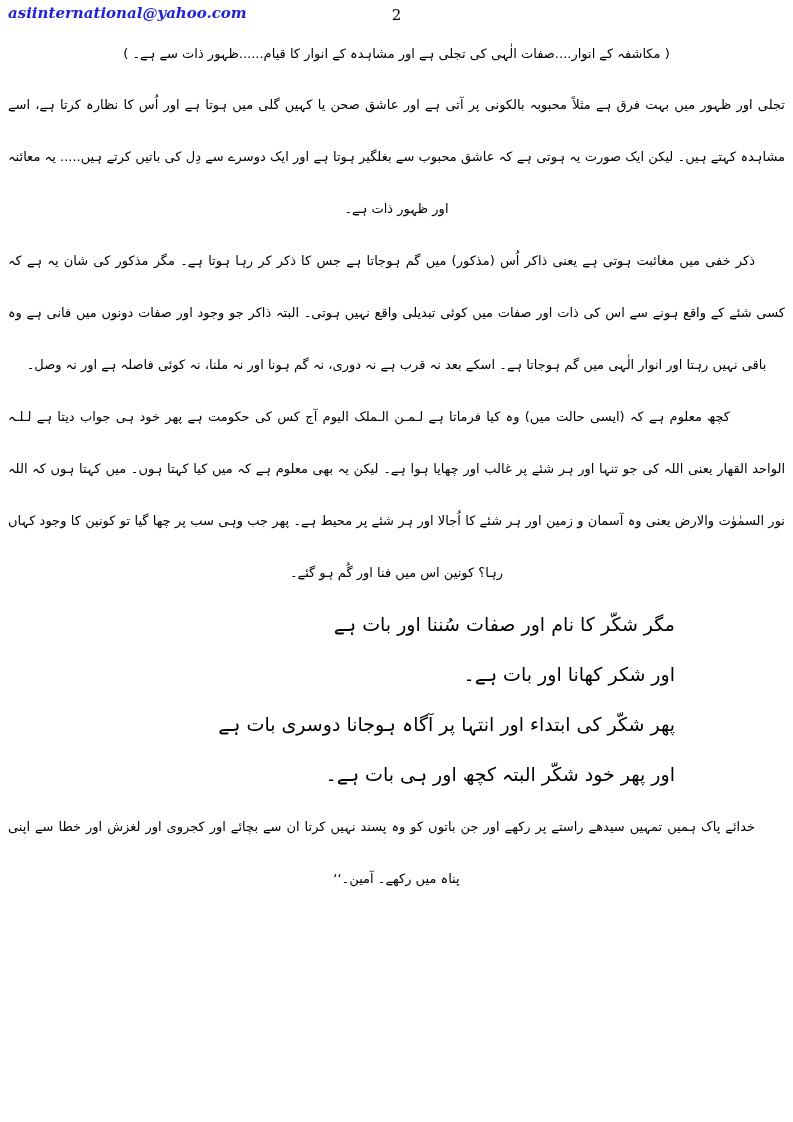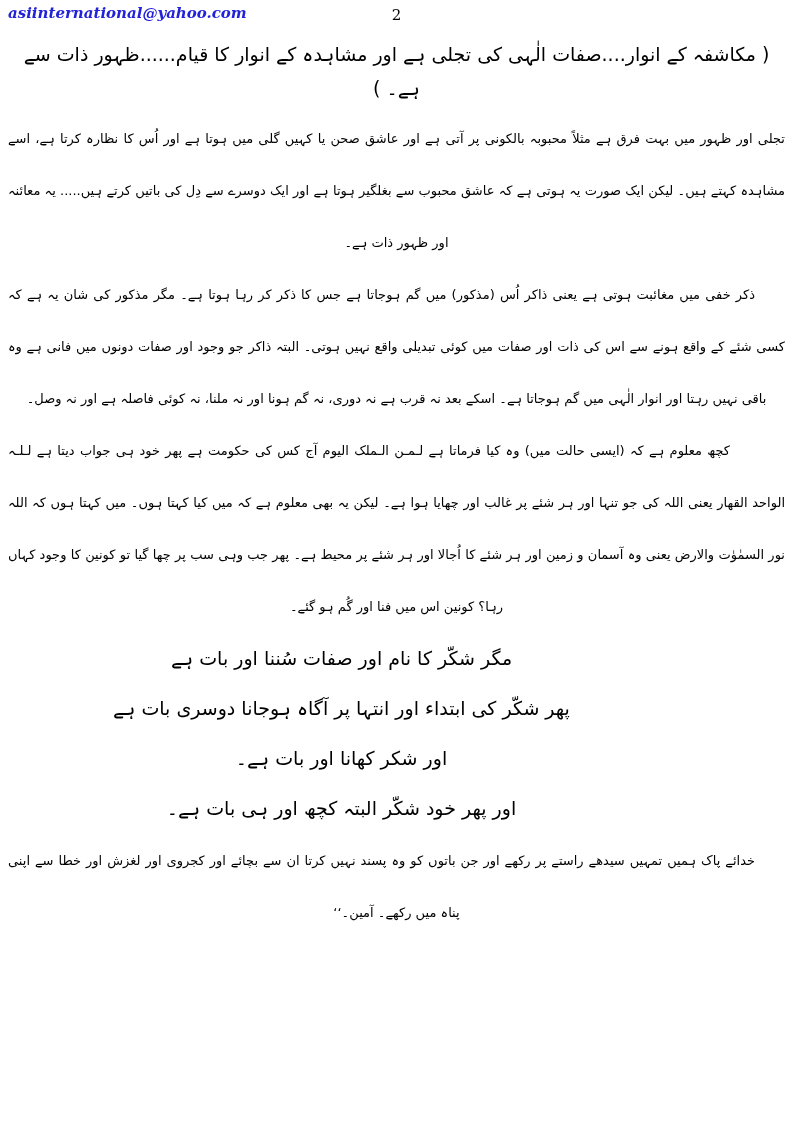"( مکاشفہ کے انوار....صفات الٰہی" .intro { font-size: 19px -> 13px }
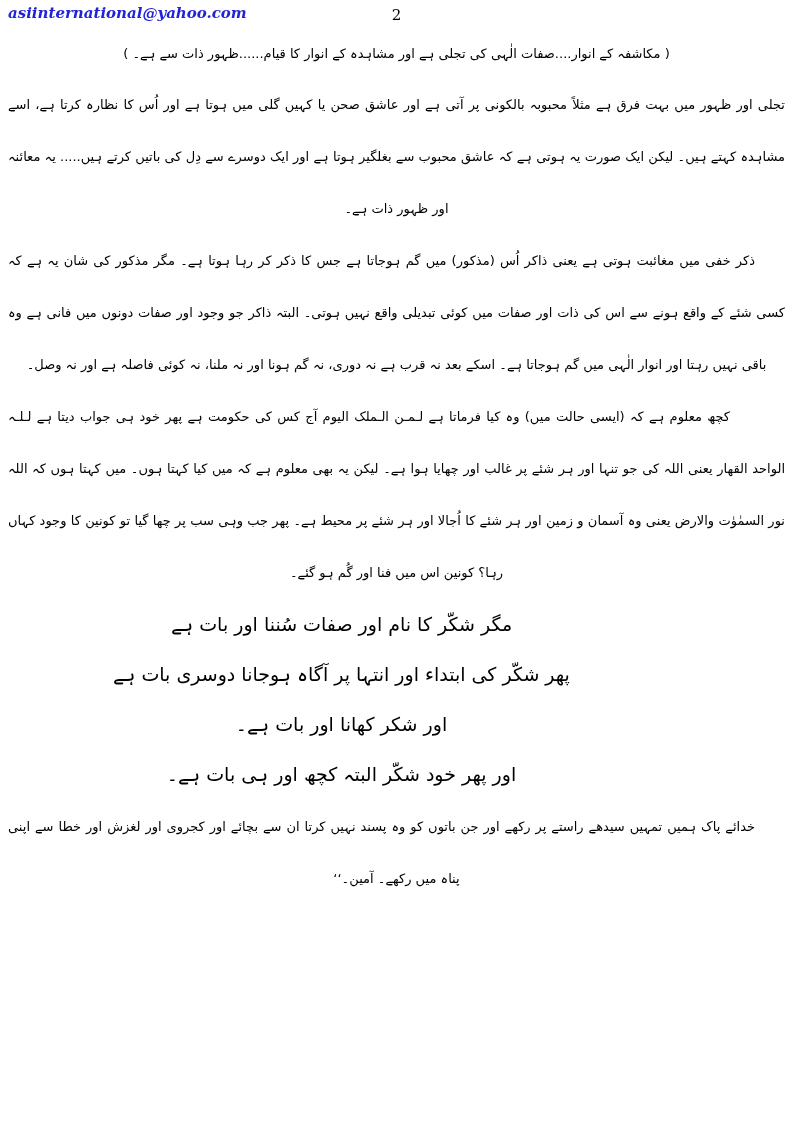"مگر شکّر کا نام اور" .single { text-align: center -> right }
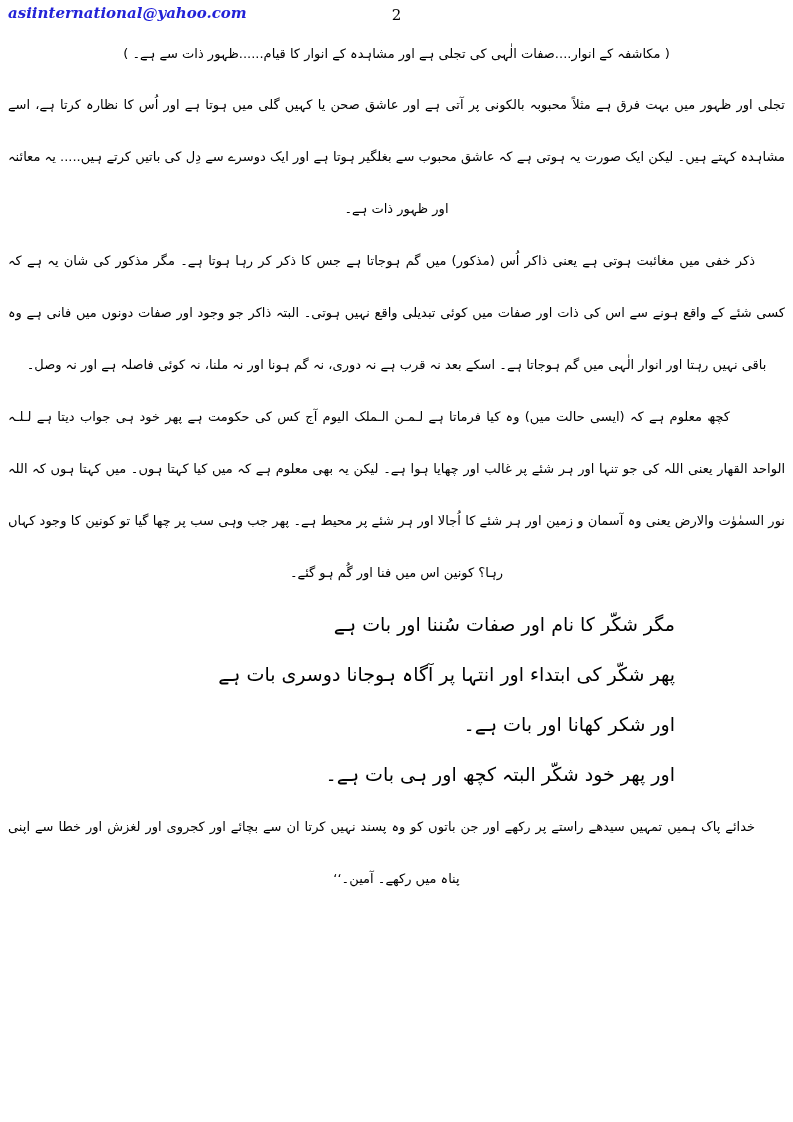"پھر شکّر کی ابتداء اور" div.urdu { order: before "اور شکر کھانا اور بات" -> after "اور شکر کھانا اور بات" }
